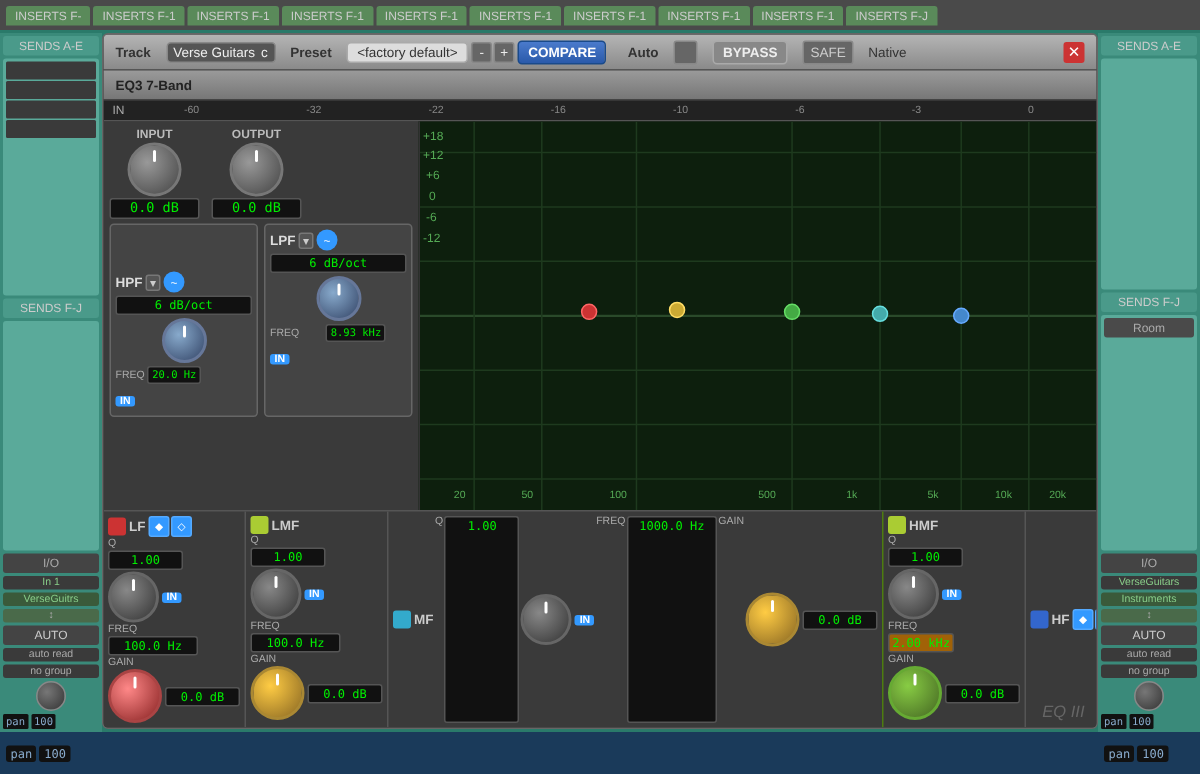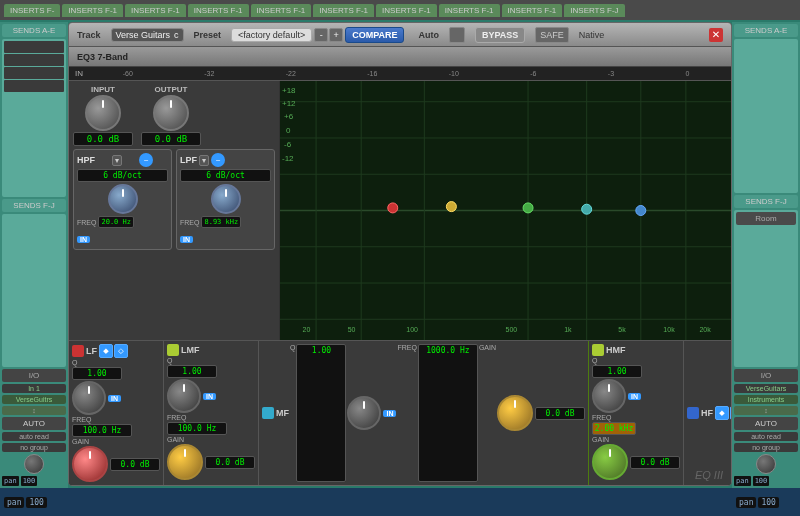"HPF" div { gap: 17px -> 2px; margin-top: none -> 28px }
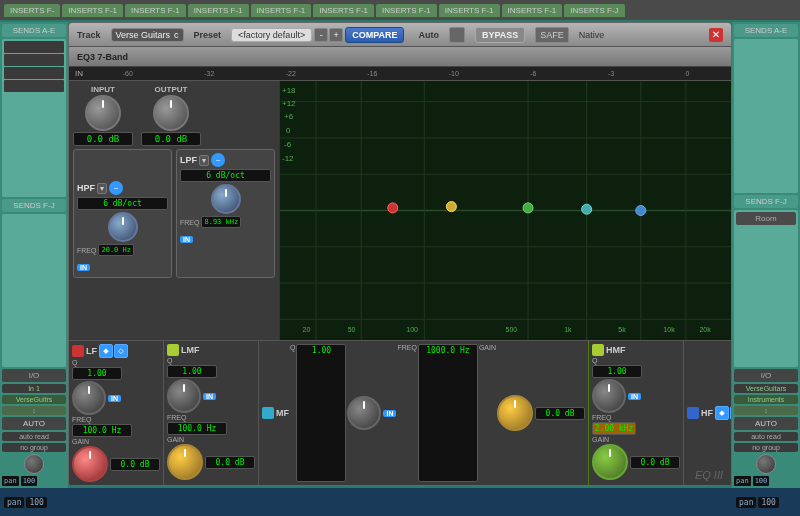"8.93 kHz" div { gap: 2px -> 18px }
